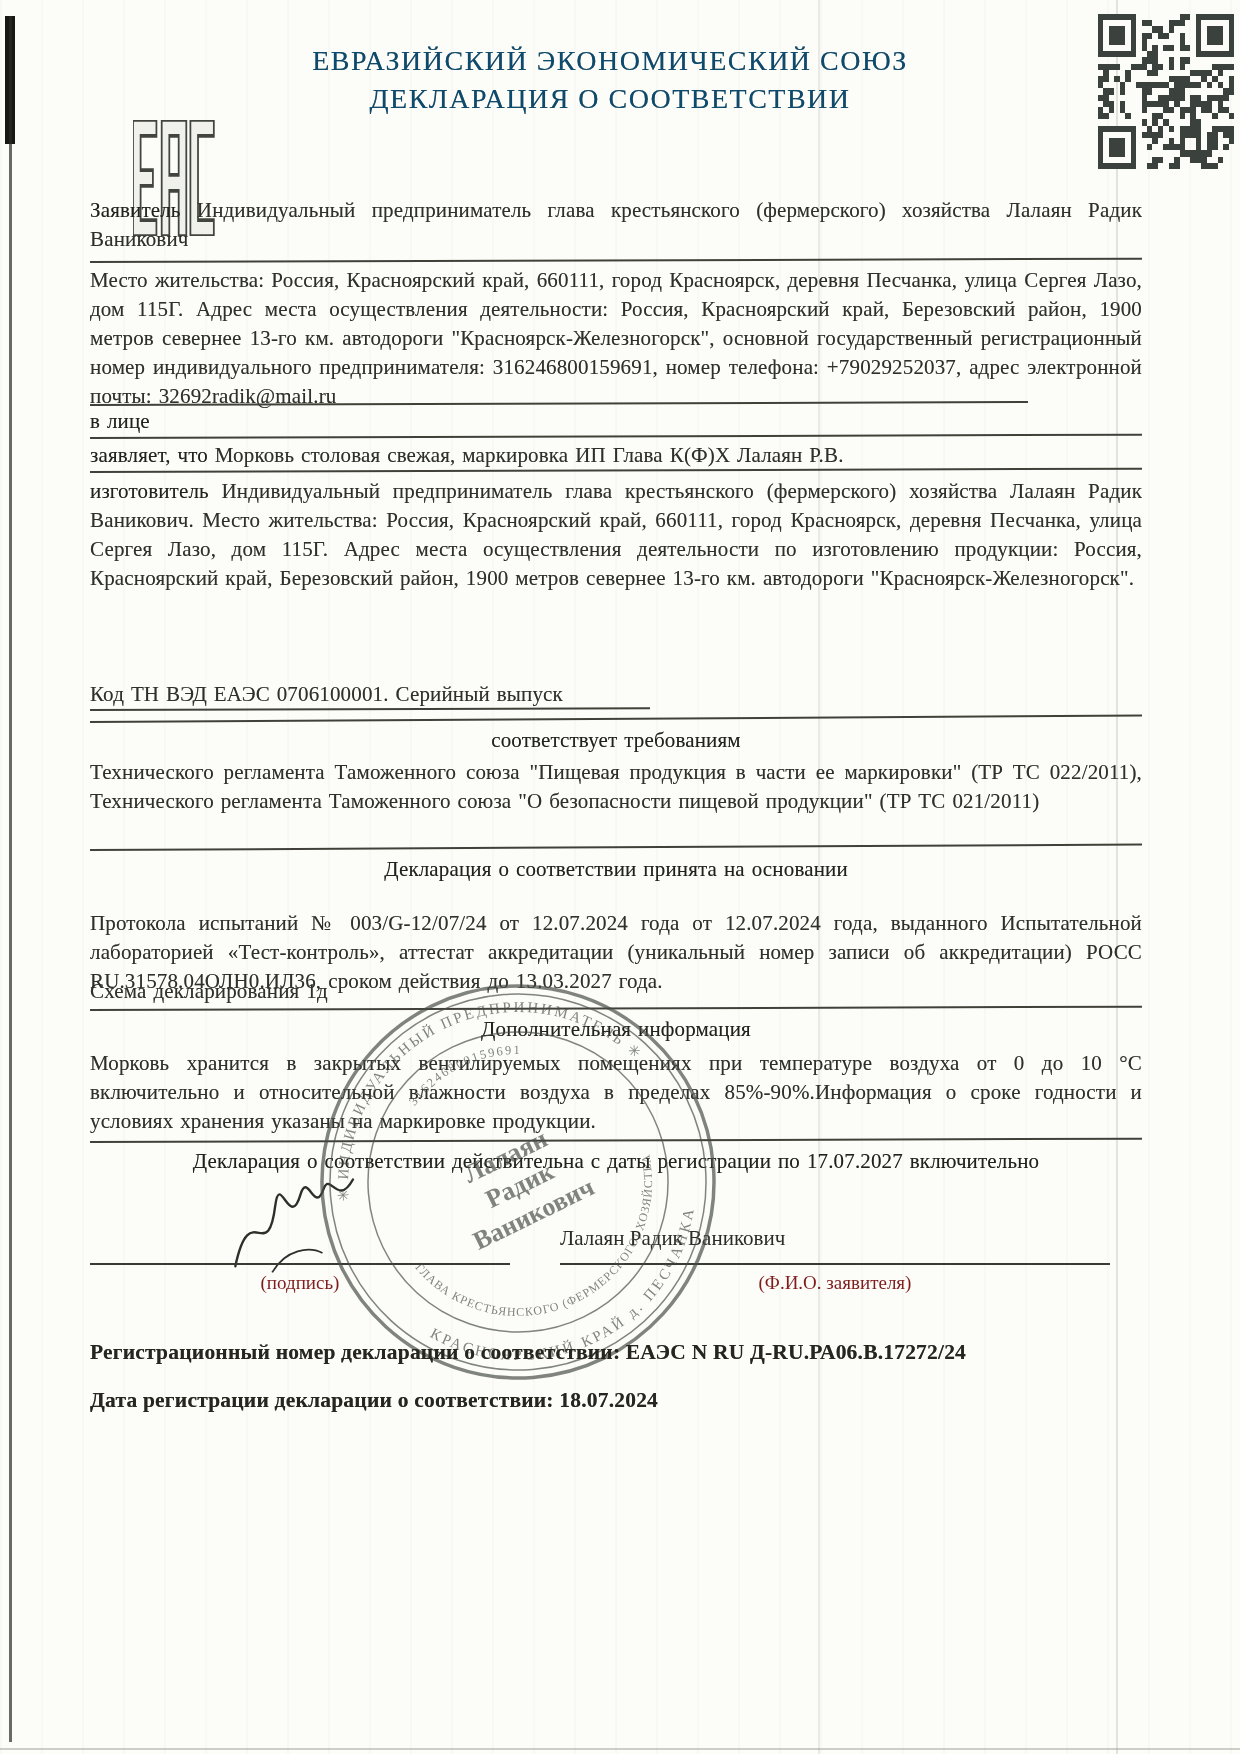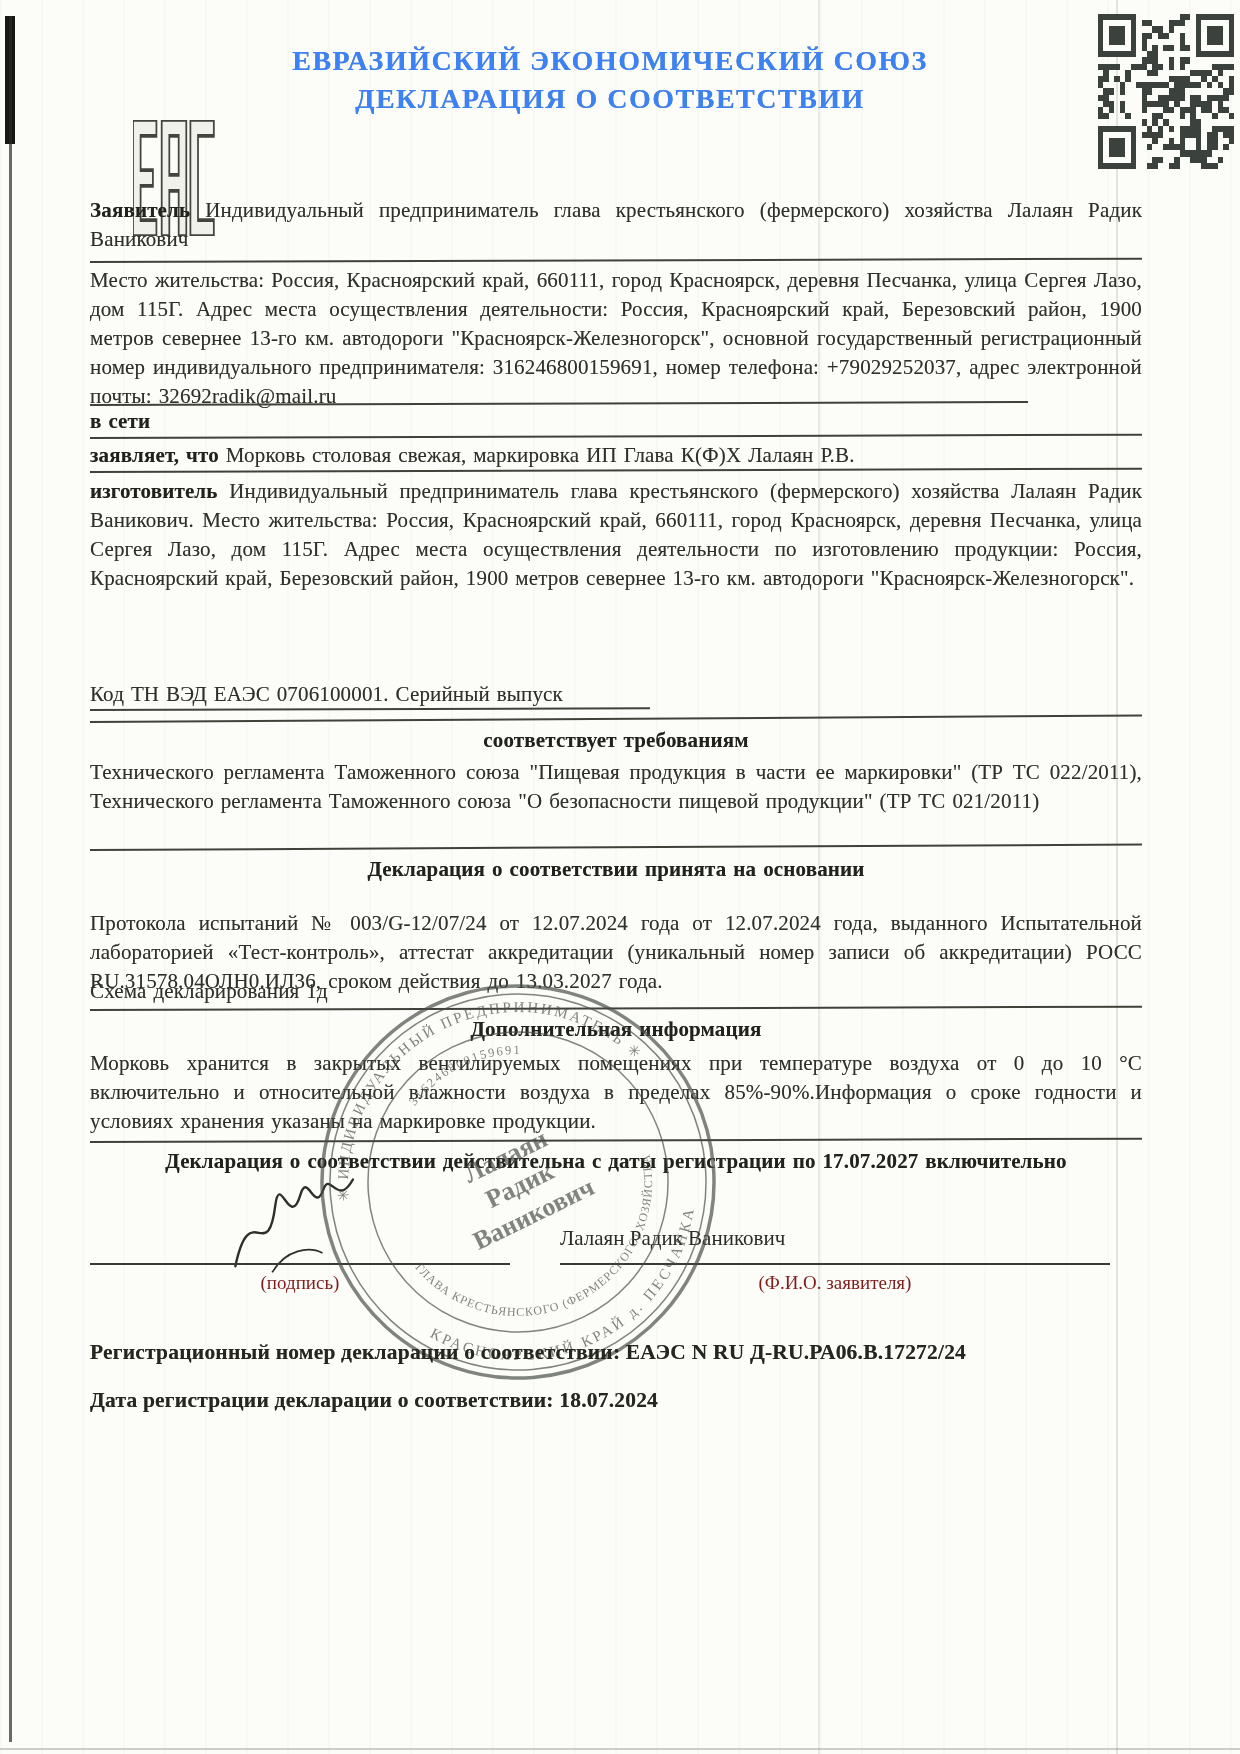"ЕВРАЗИЙСКИЙ ЭКОНОМИЧЕСКИЙ СОЮЗ" .title { color: #3b82f6 -> #0c4a6e; font-weight: bold -> normal }
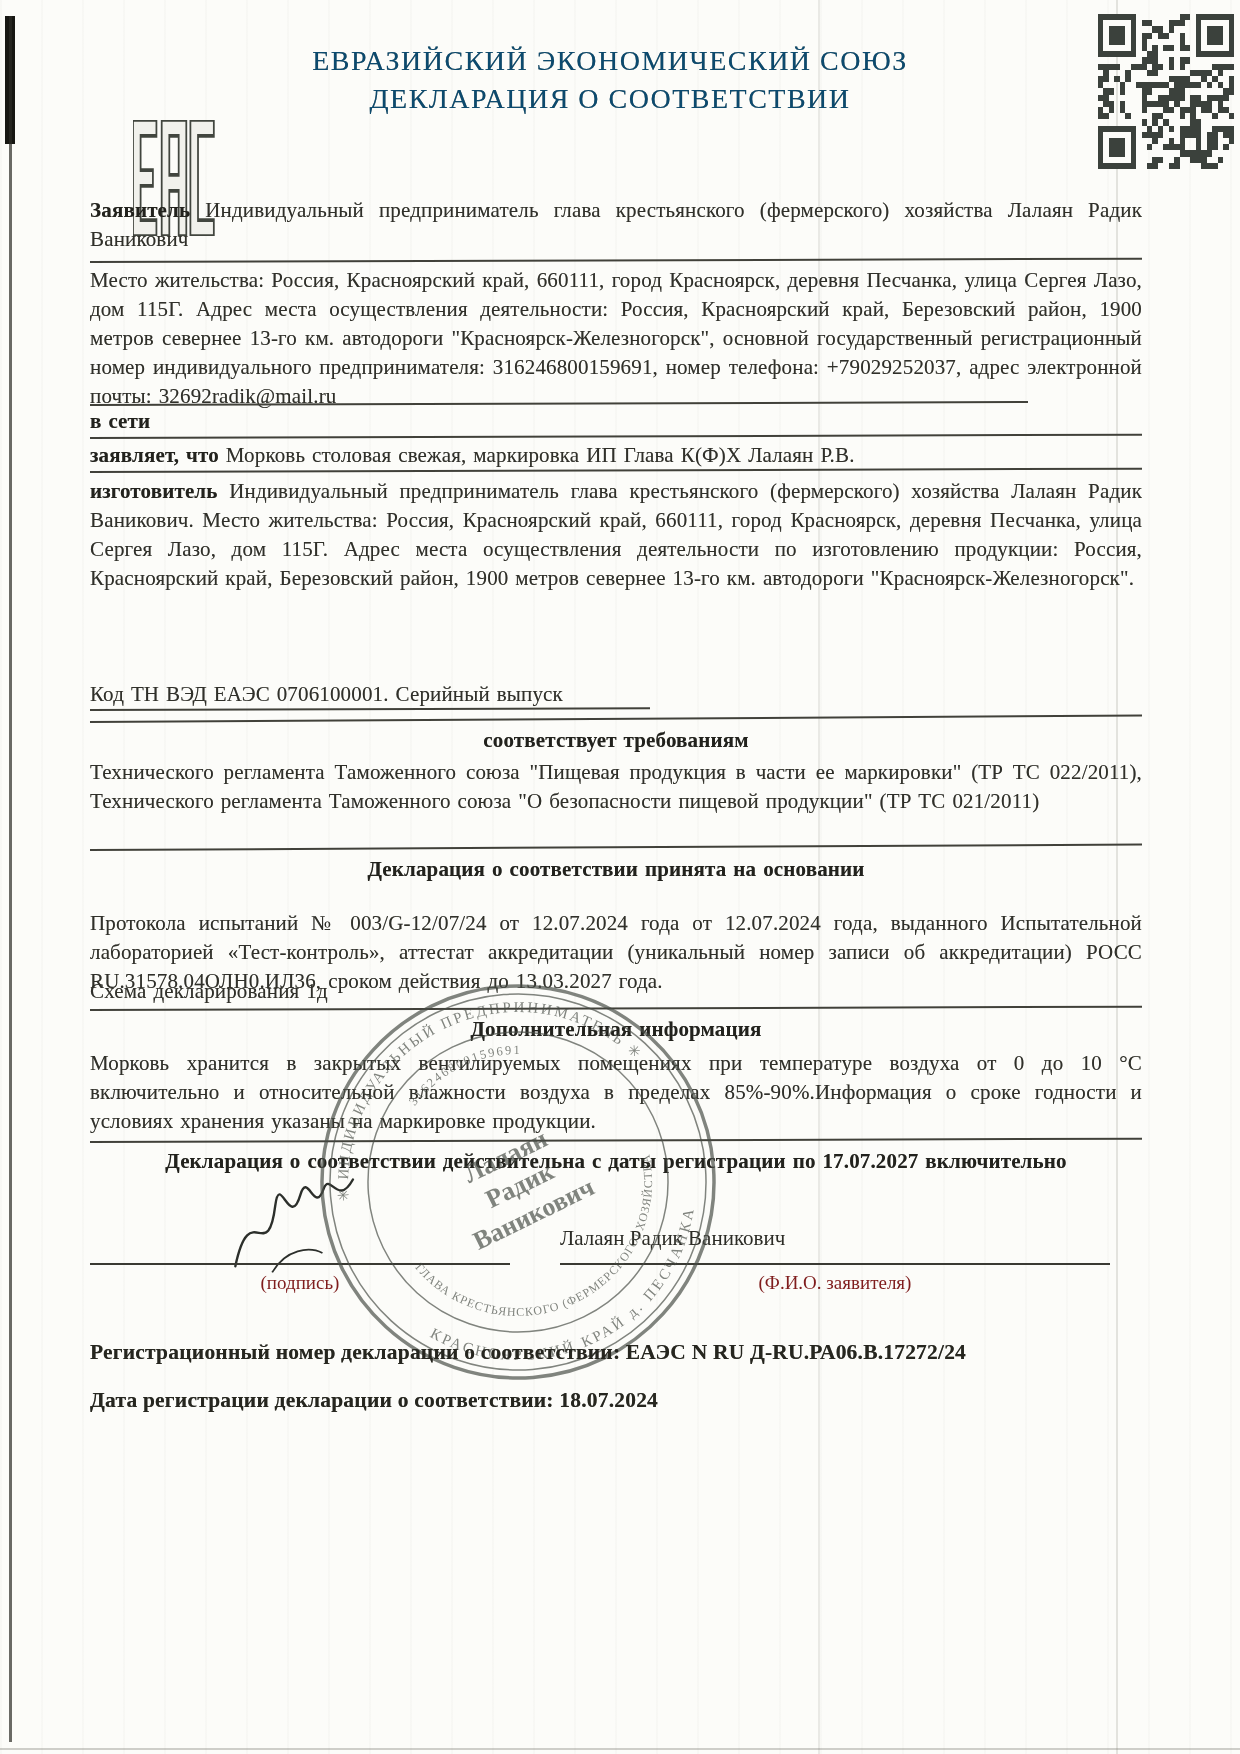"Заявитель" .lbl { font-weight: bold -> normal }
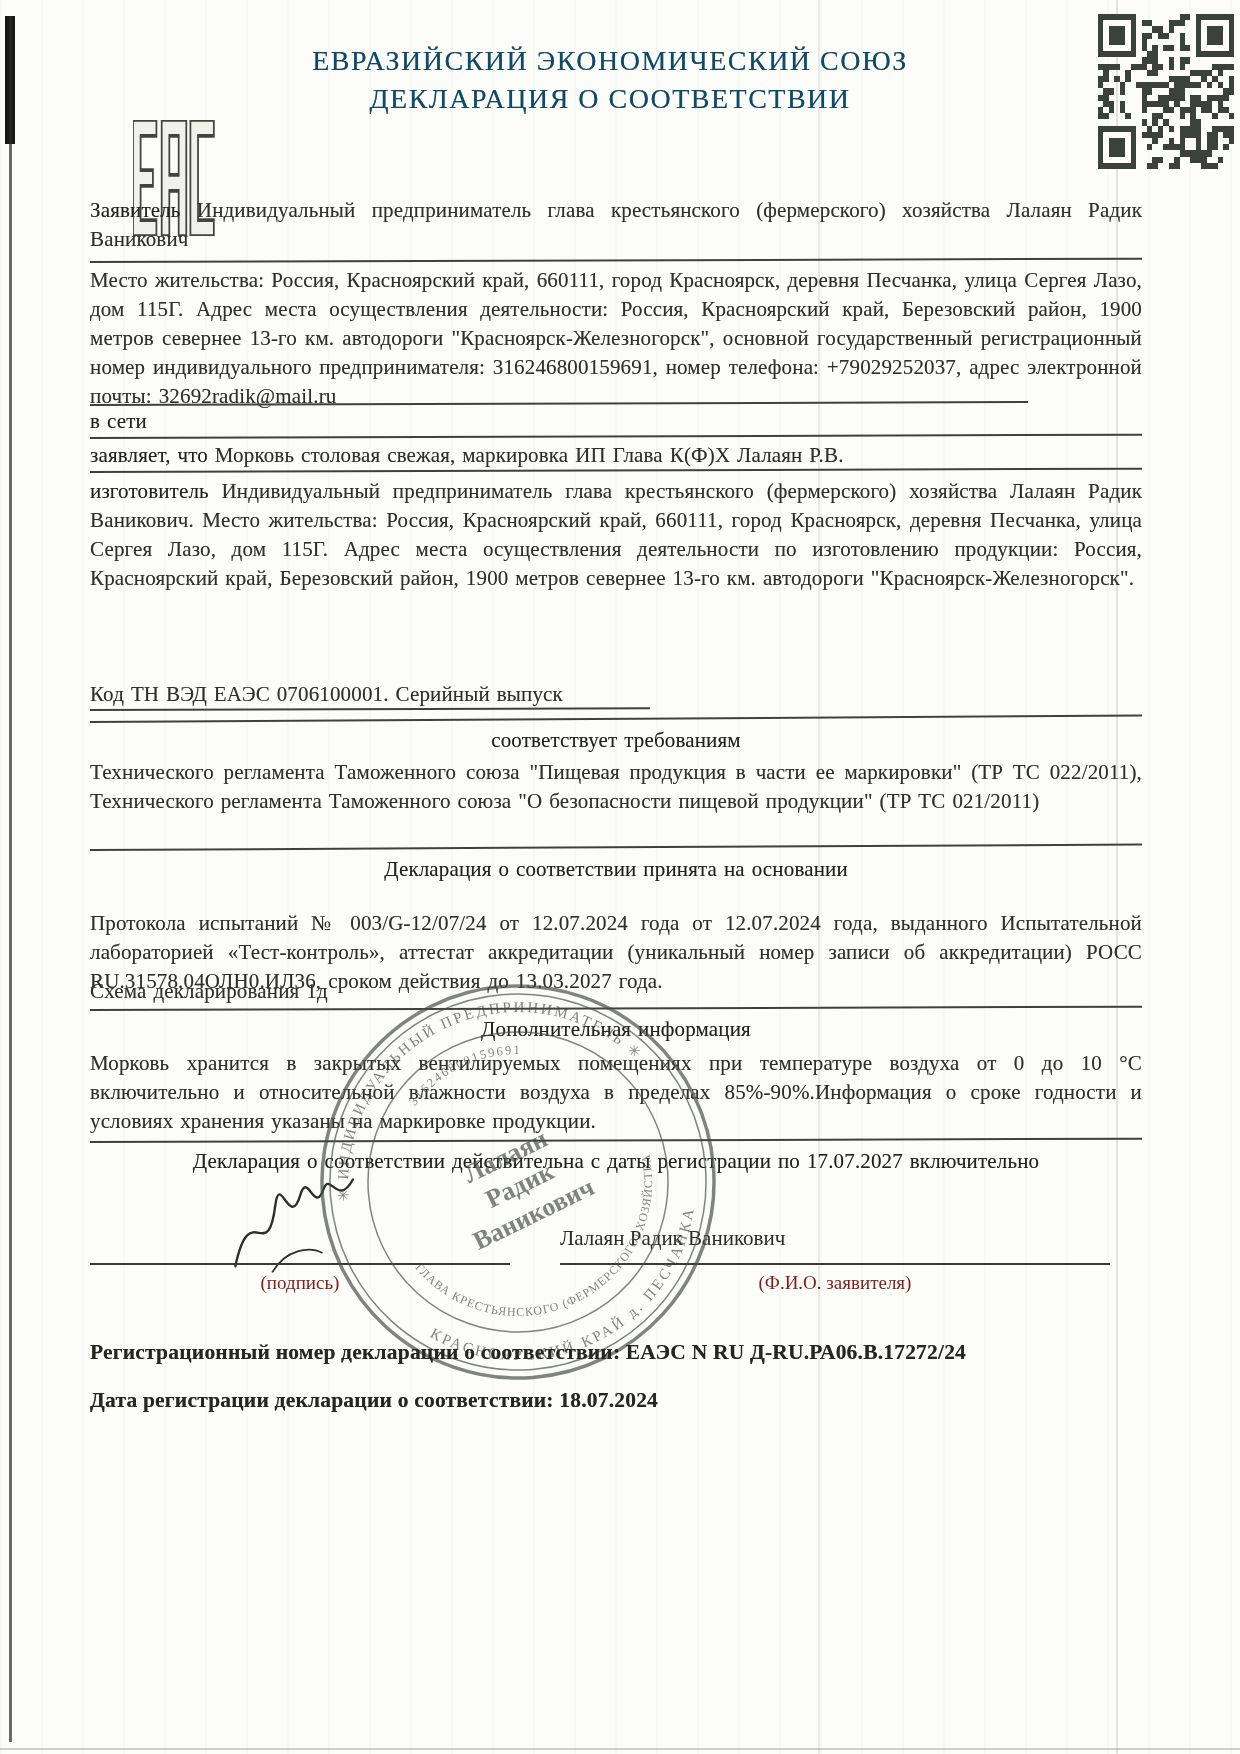"в сети" span.lbl { text: сети -> лице }
